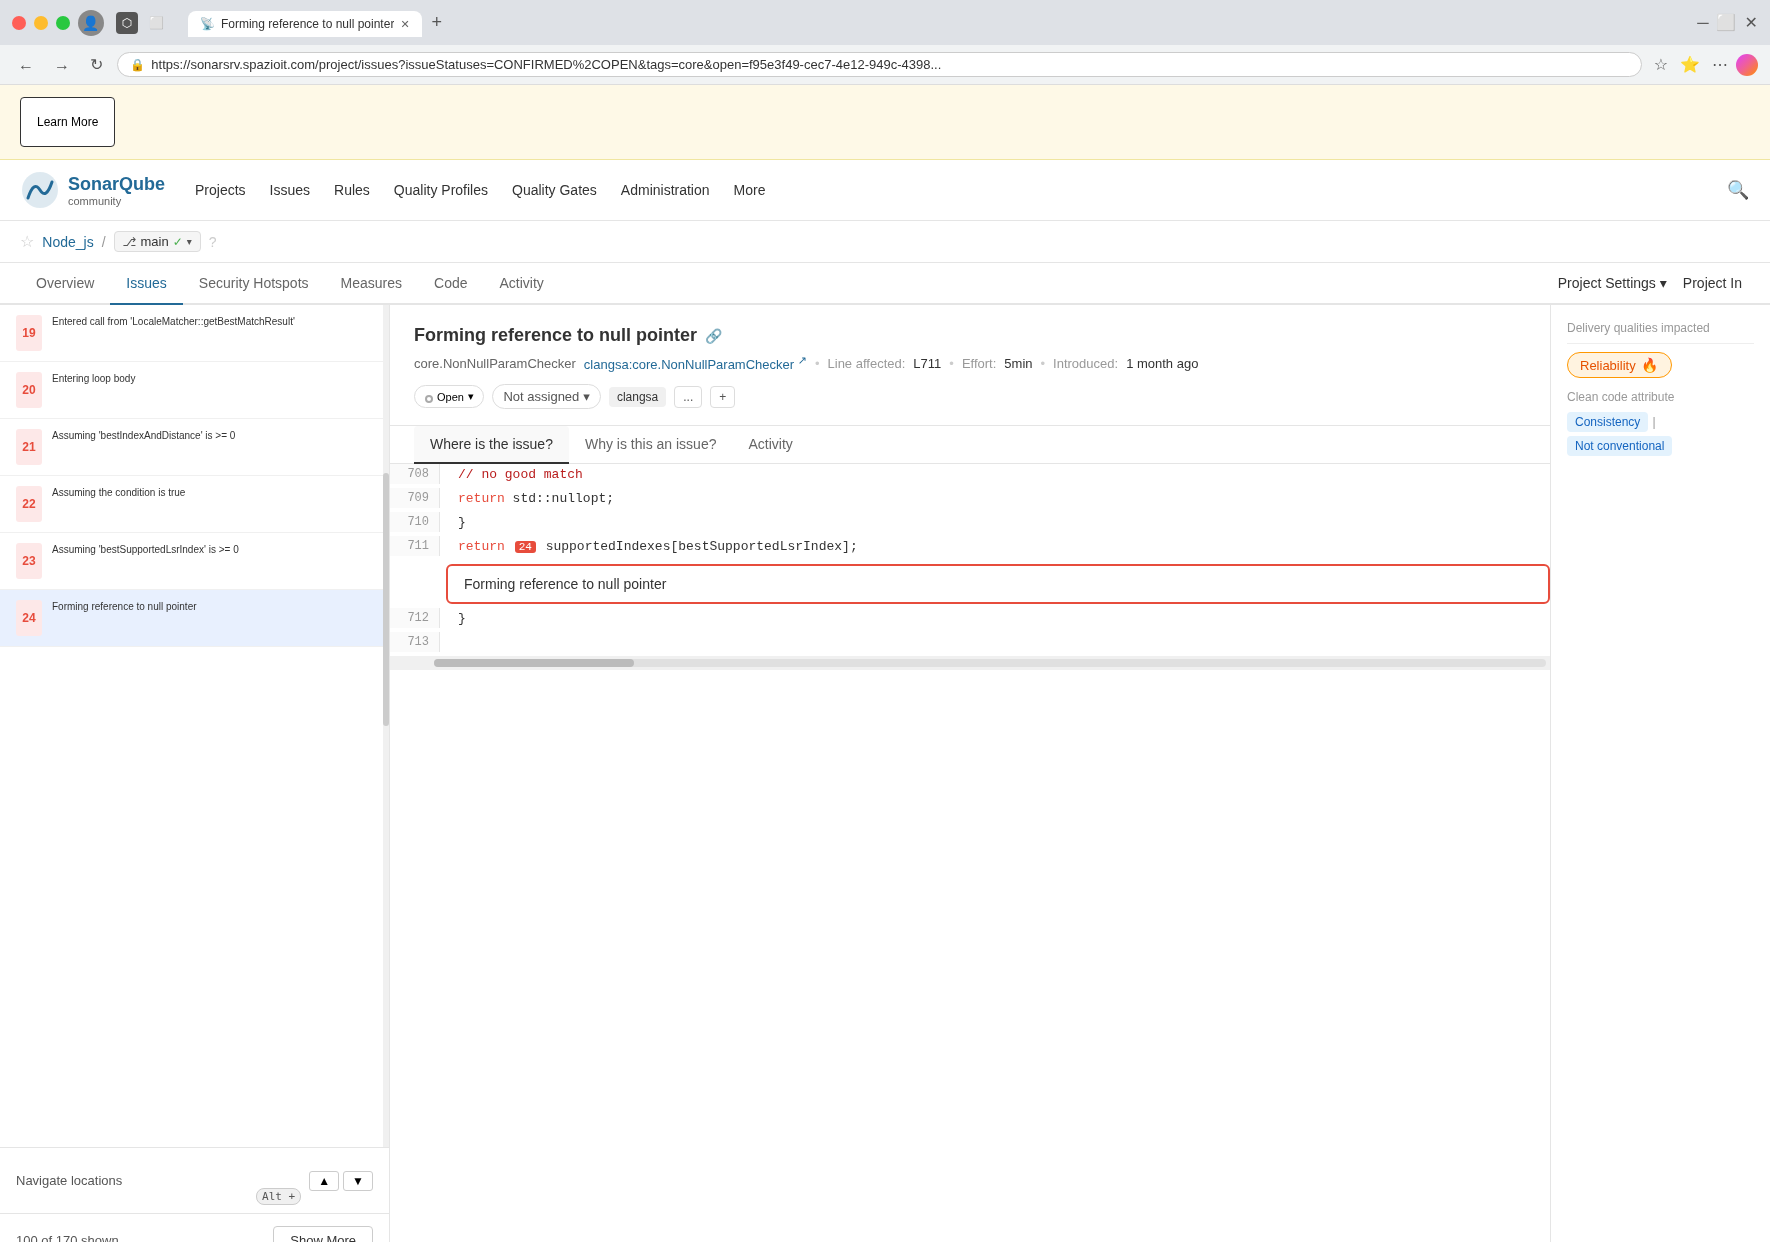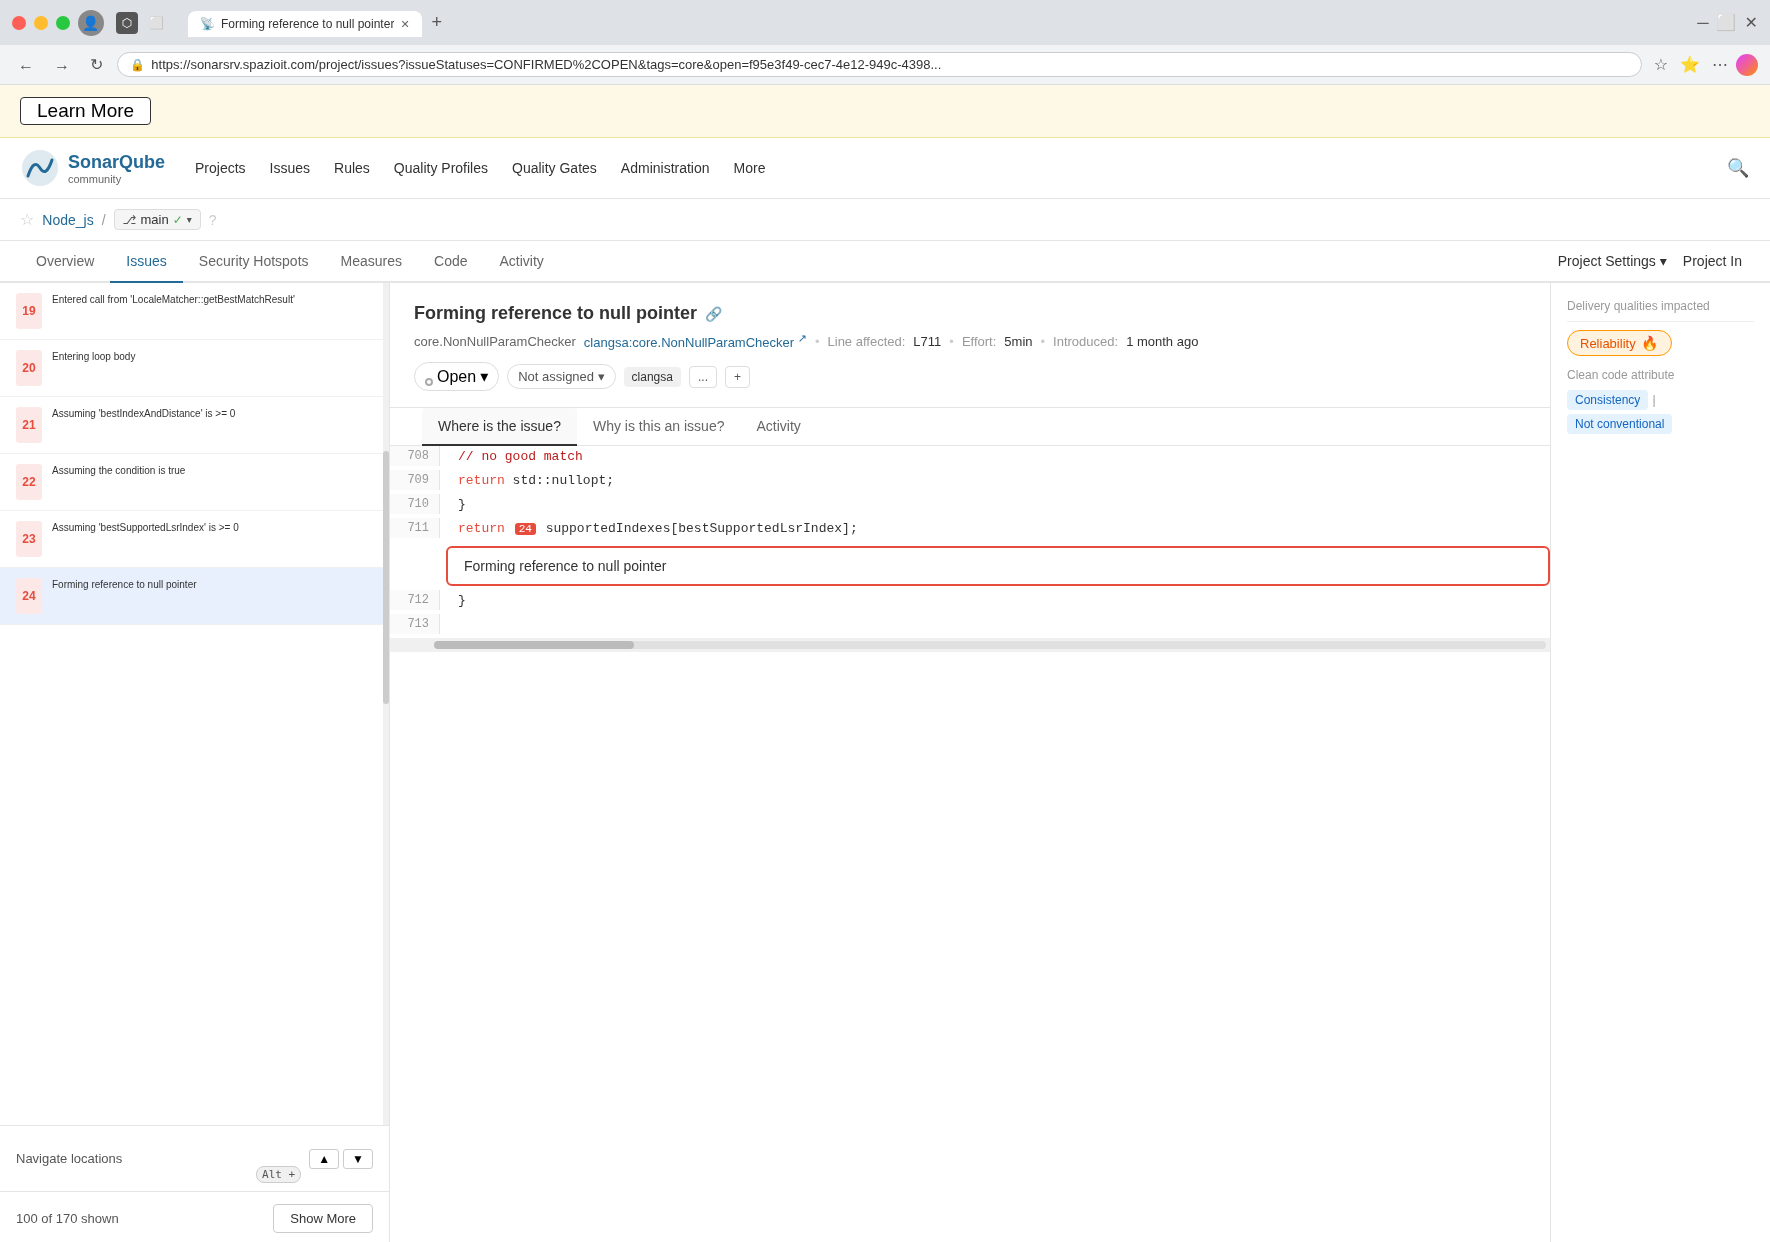"Learn More" .banner-btn { font-size: 19px -> 12px; padding: 2px 16px -> 17px 16px }
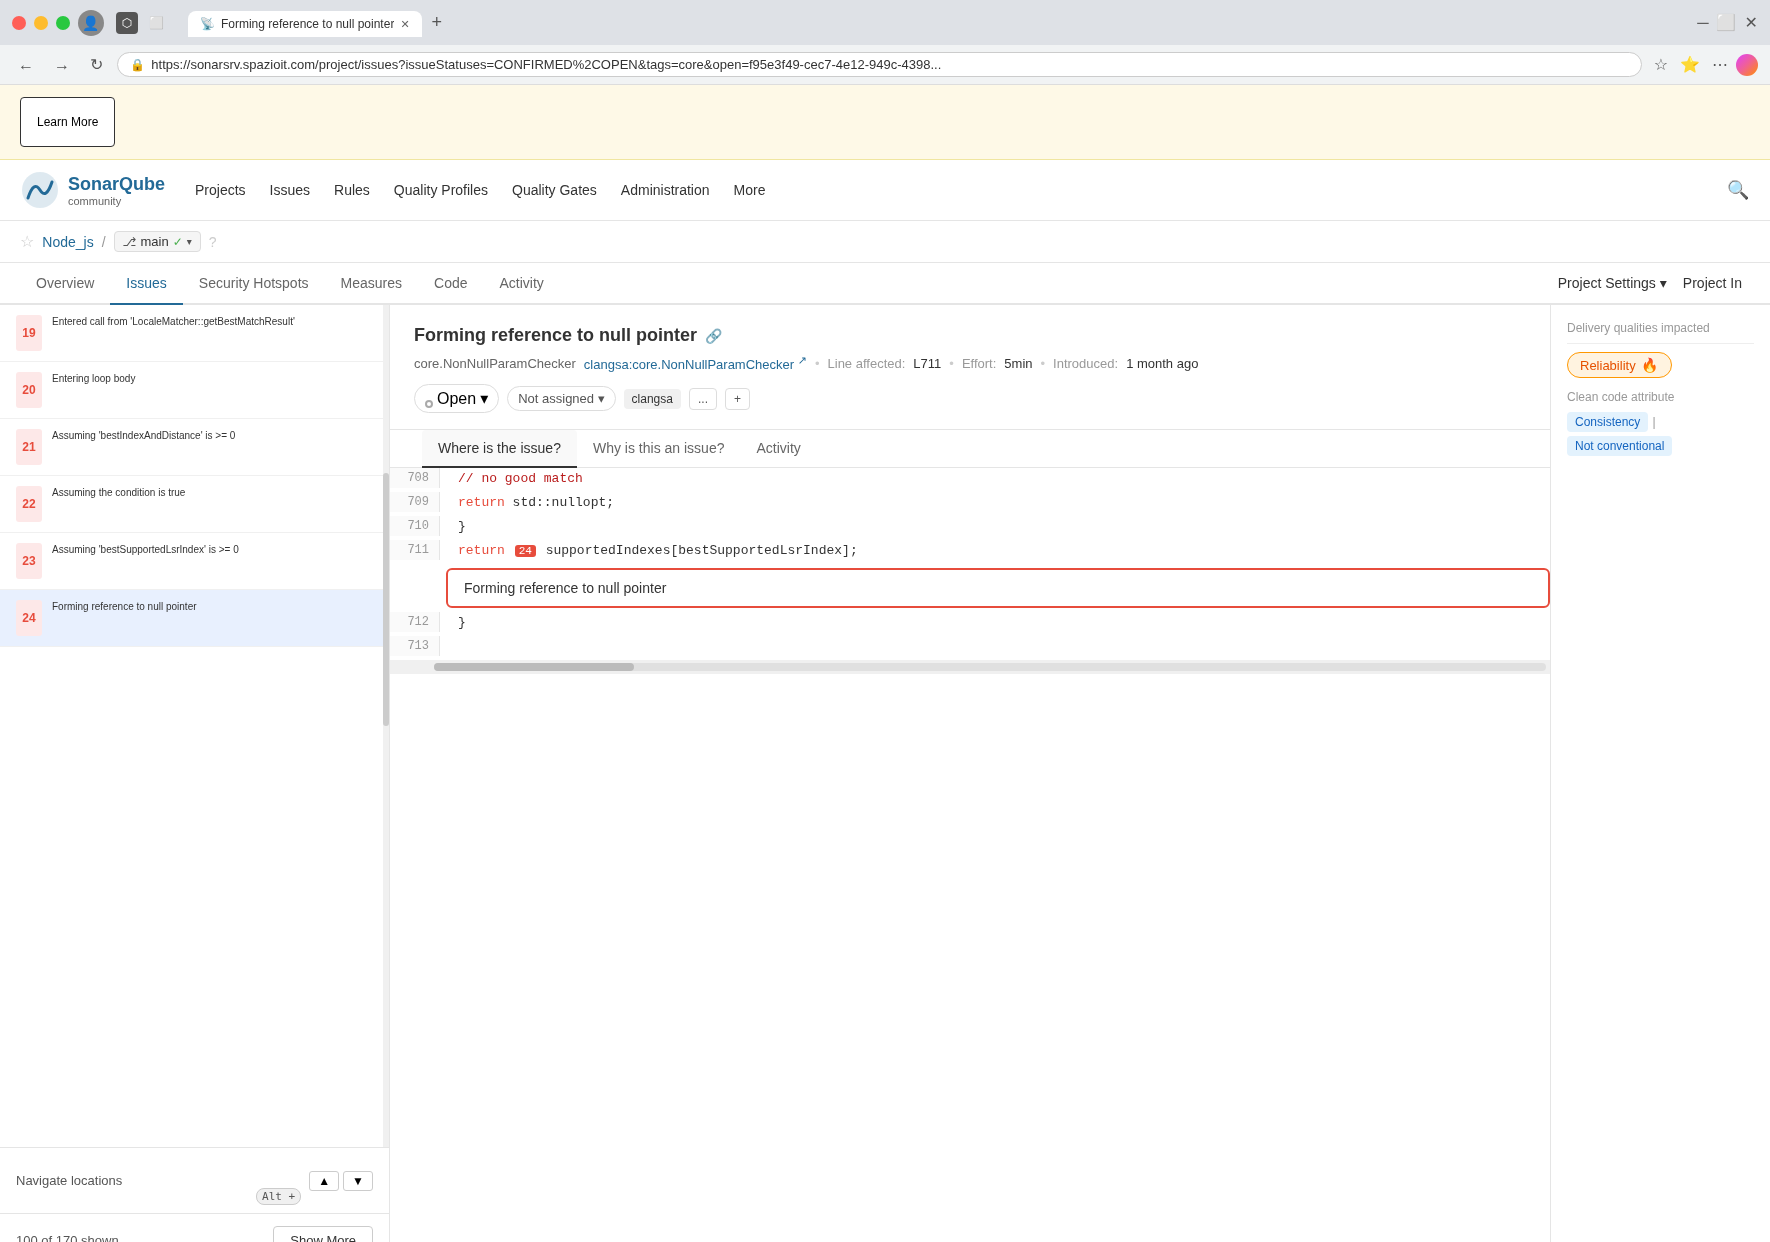"Open" .status-btn { font-size: 16px -> 11px }
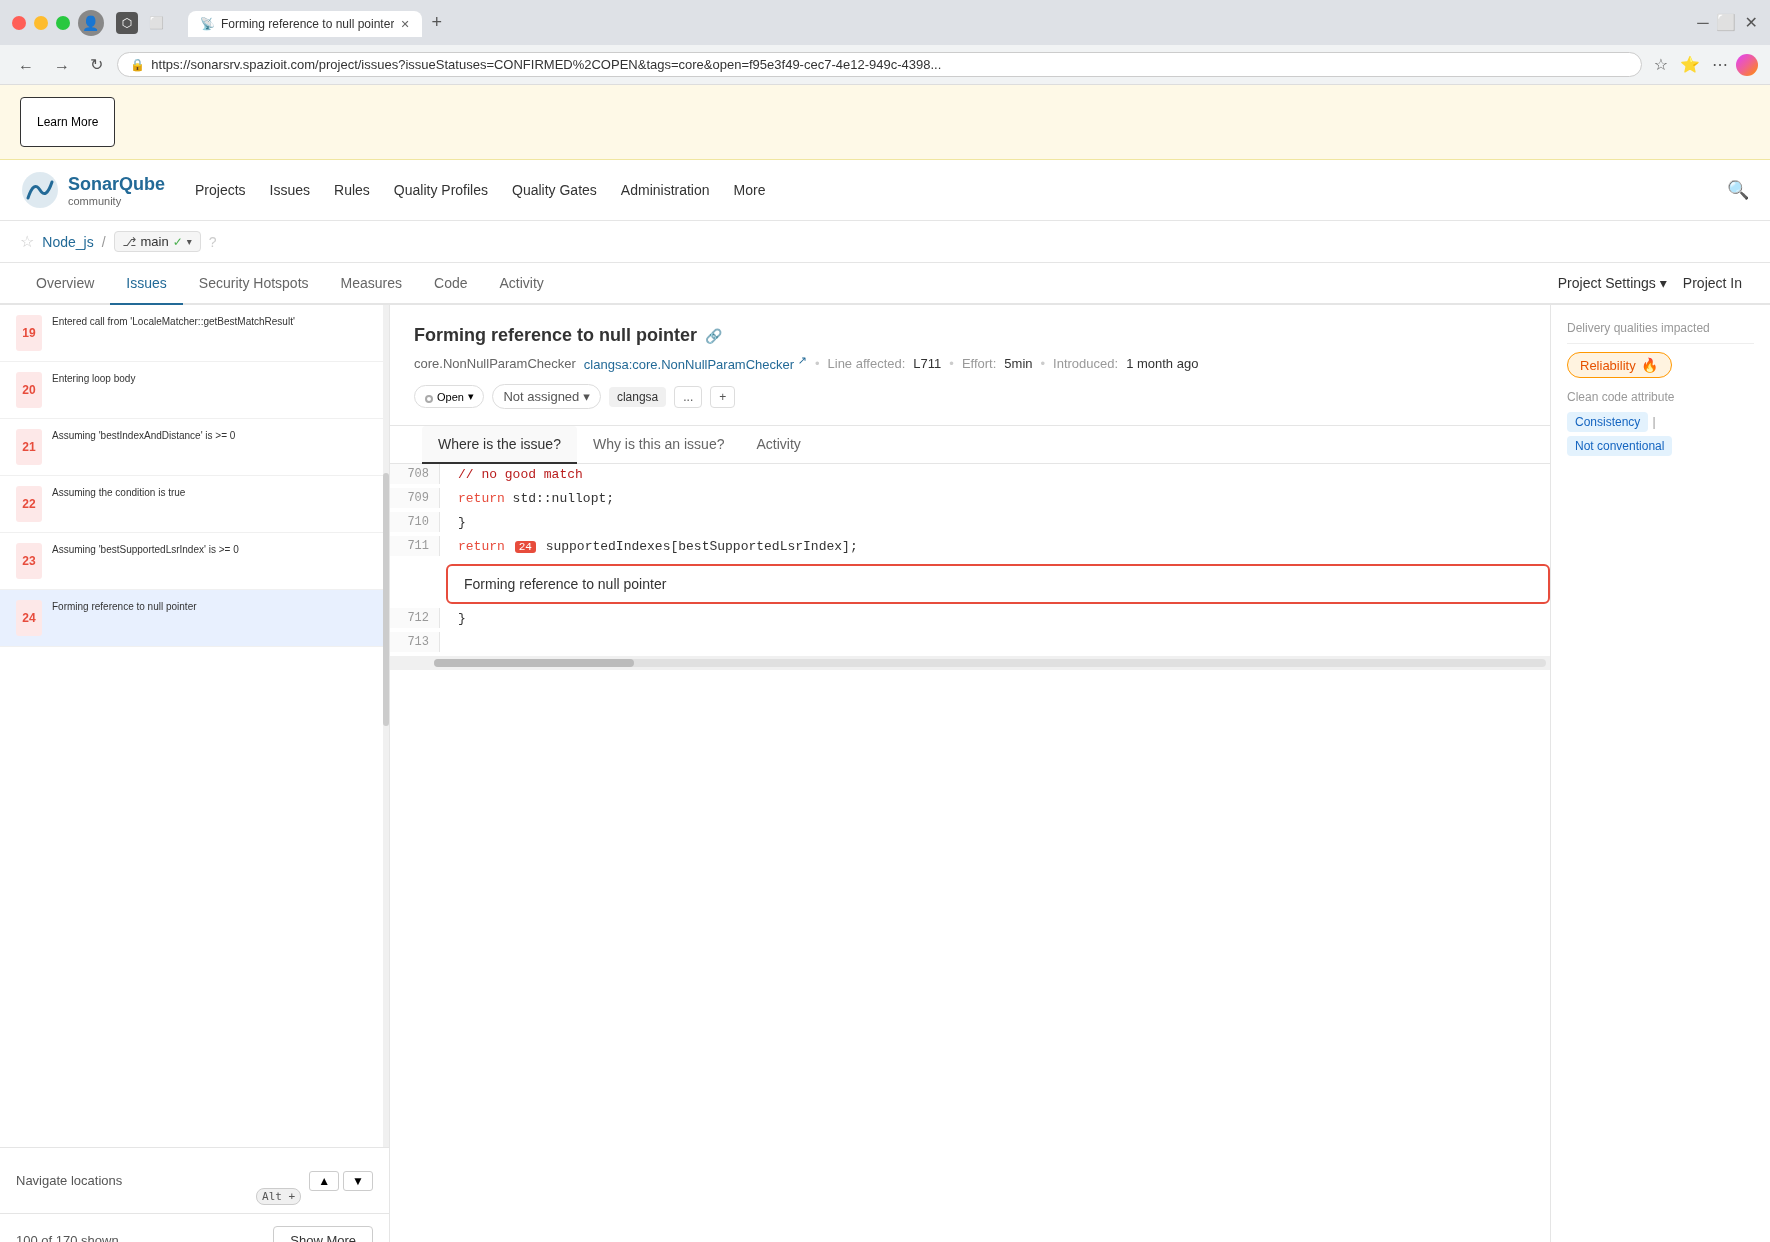"Where is the issue?" .issue-tabs { padding: 0 32px -> 0 24px }
